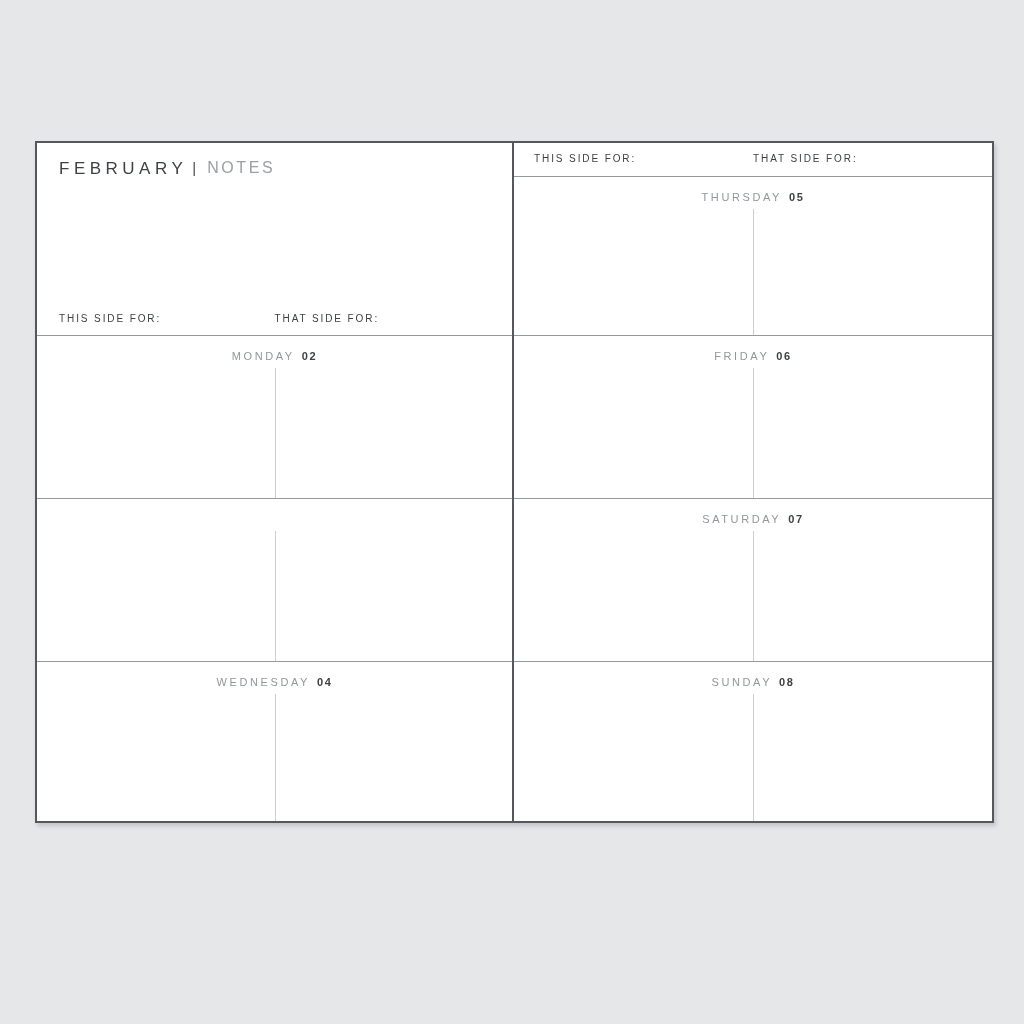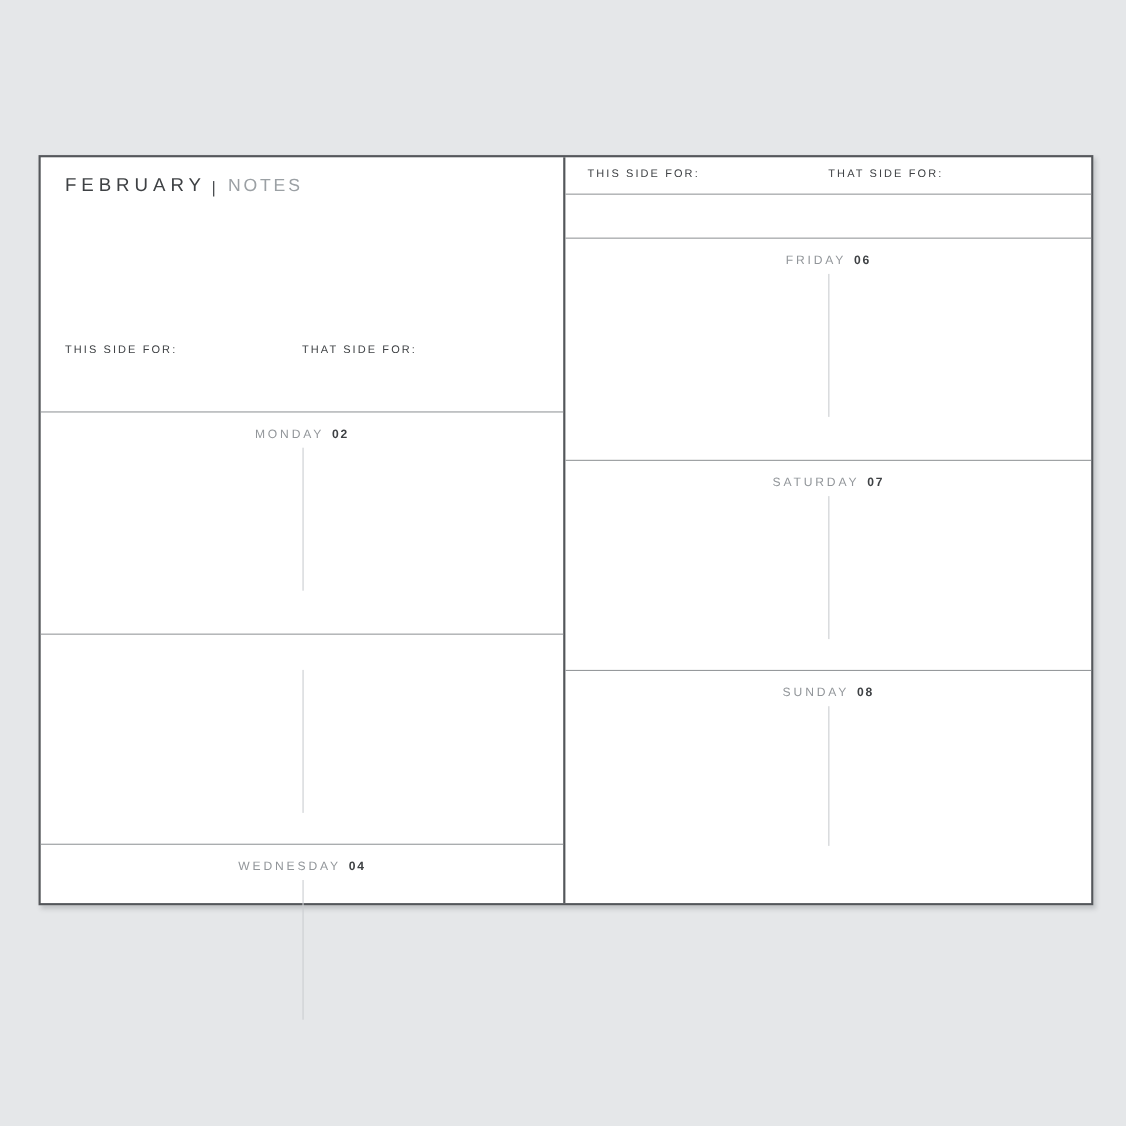"FEBRUARY" .title-row { align-items: flex-end -> flex-start }
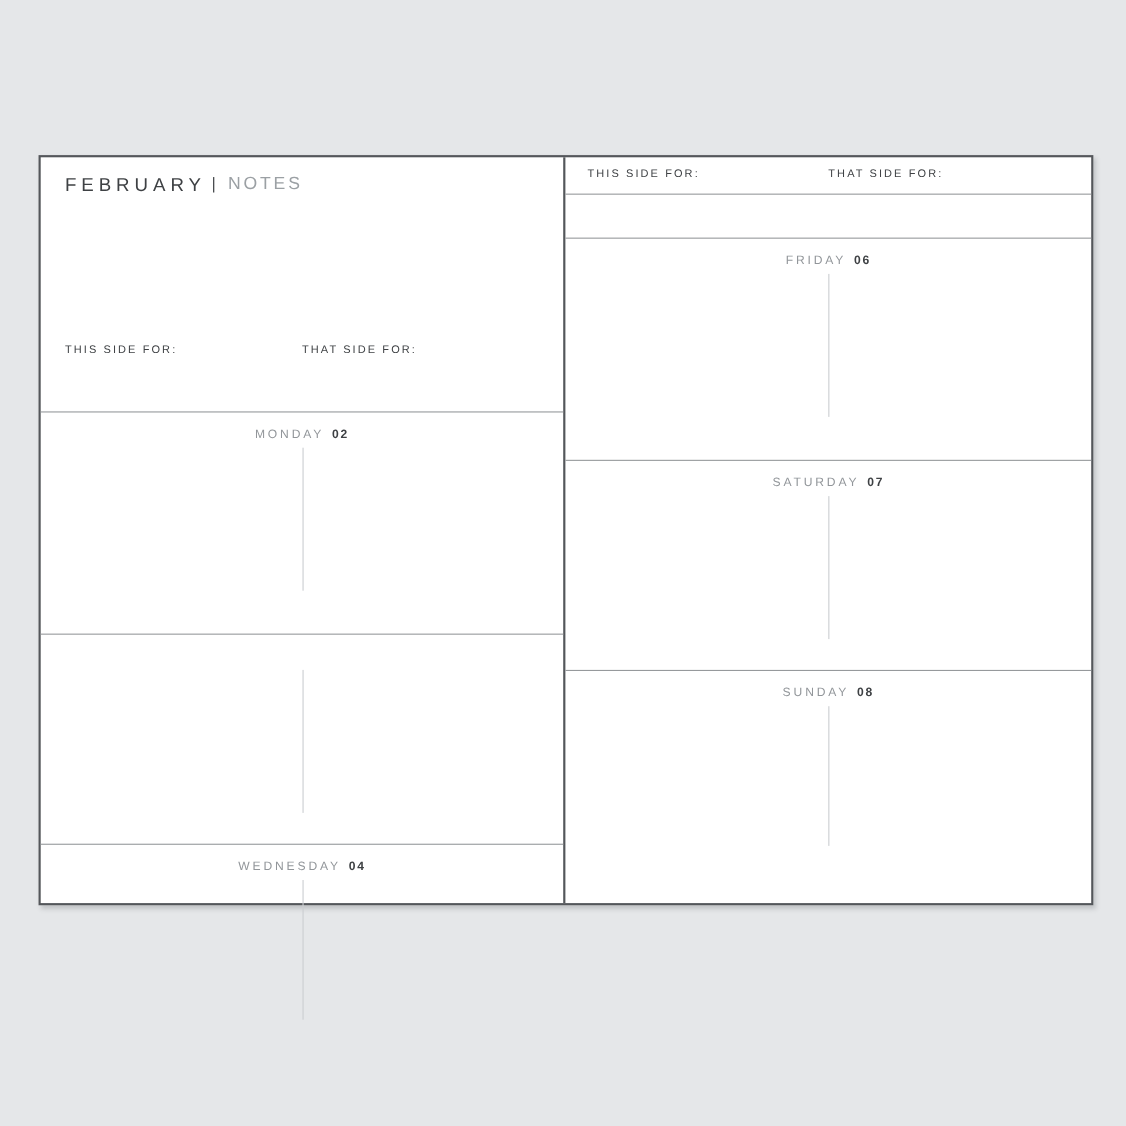"THURSDAY 05" div.day-cell { html: none -> <div> <div> <span>THURSDAY</span><span>05</span> </div> <div></div> </div> }
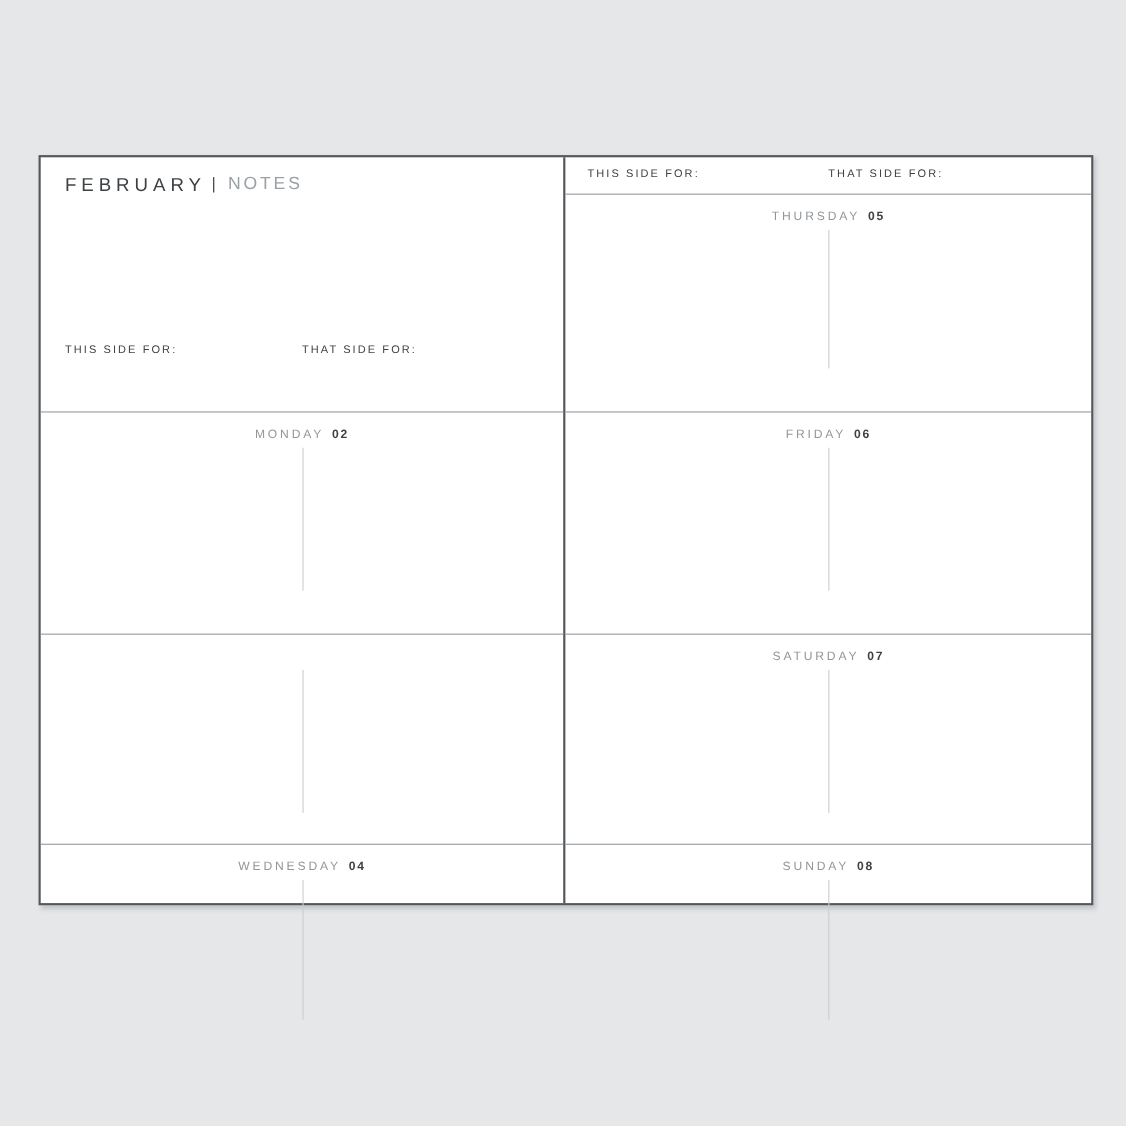"MONDAY 02" .day-cell.h-163 { margin-top: 39px -> none }
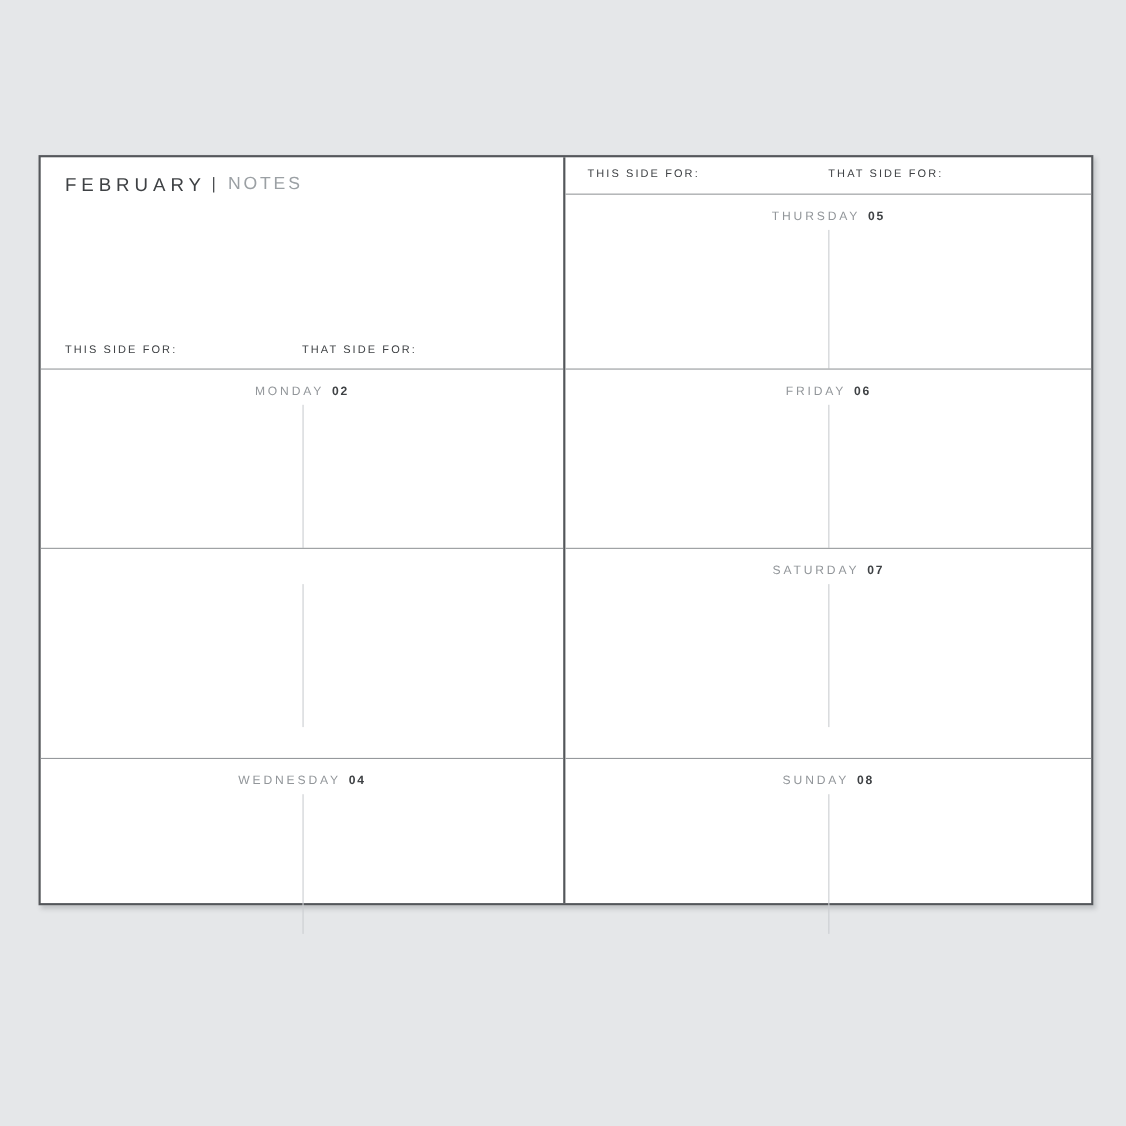"WEDNESDAY 04" .day-cell.h-160 { margin-top: 28px -> none }
